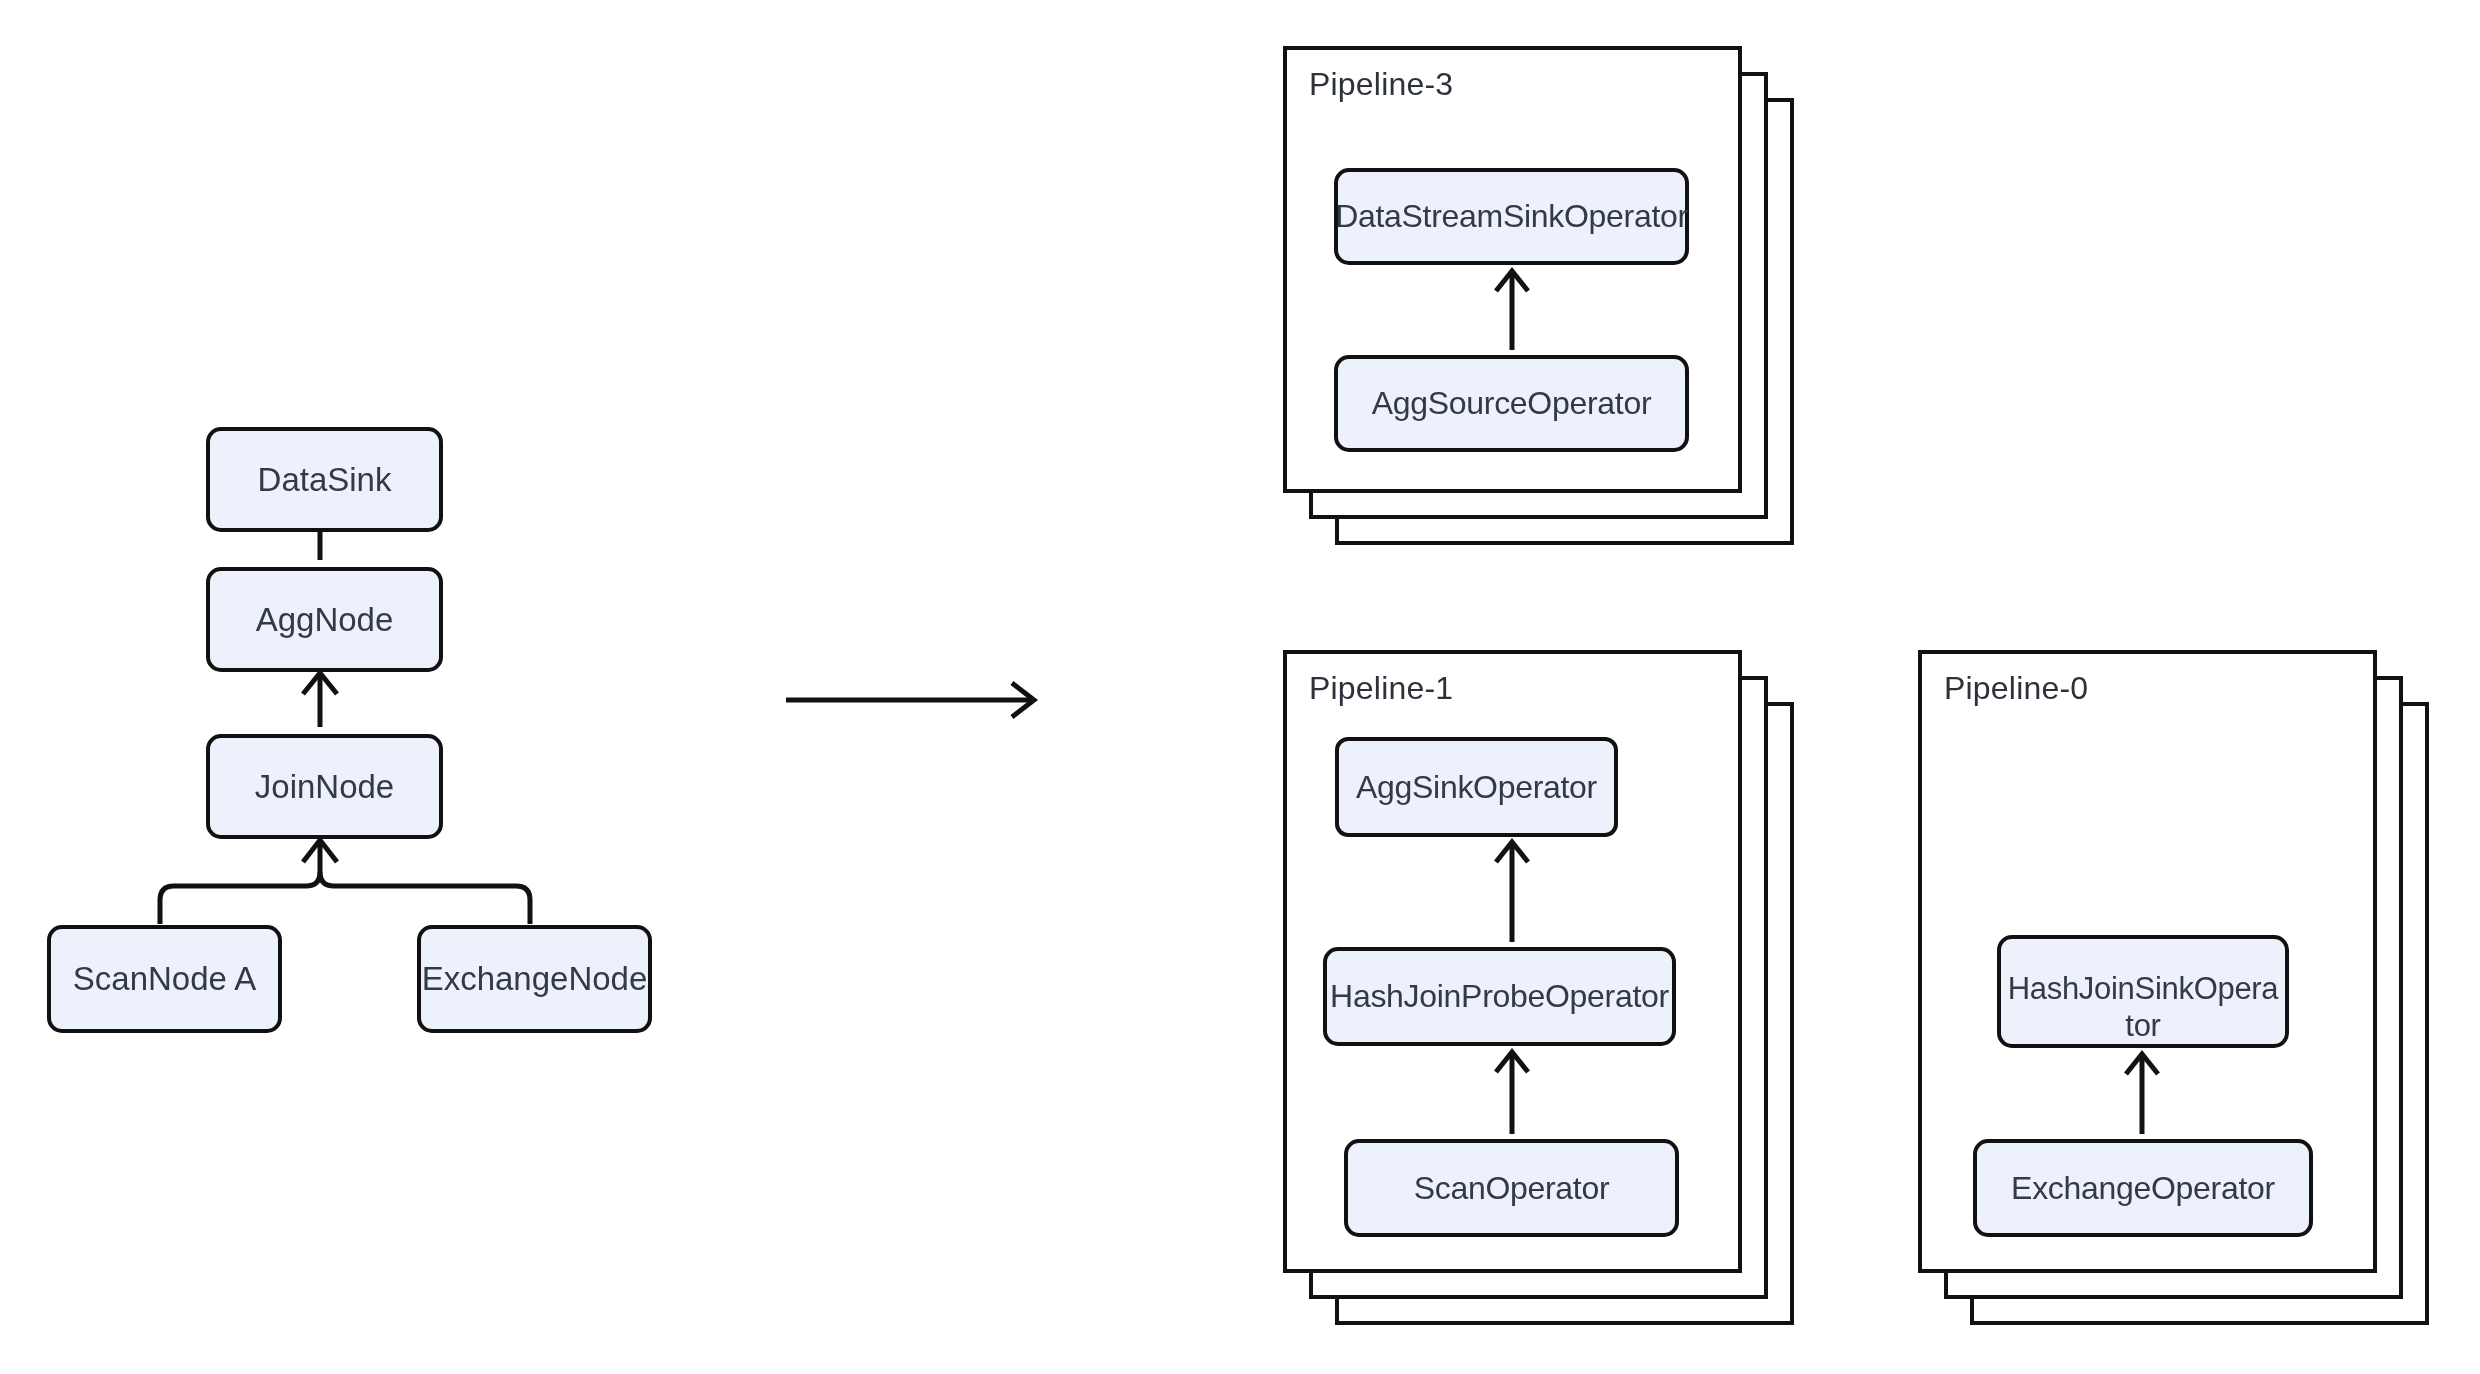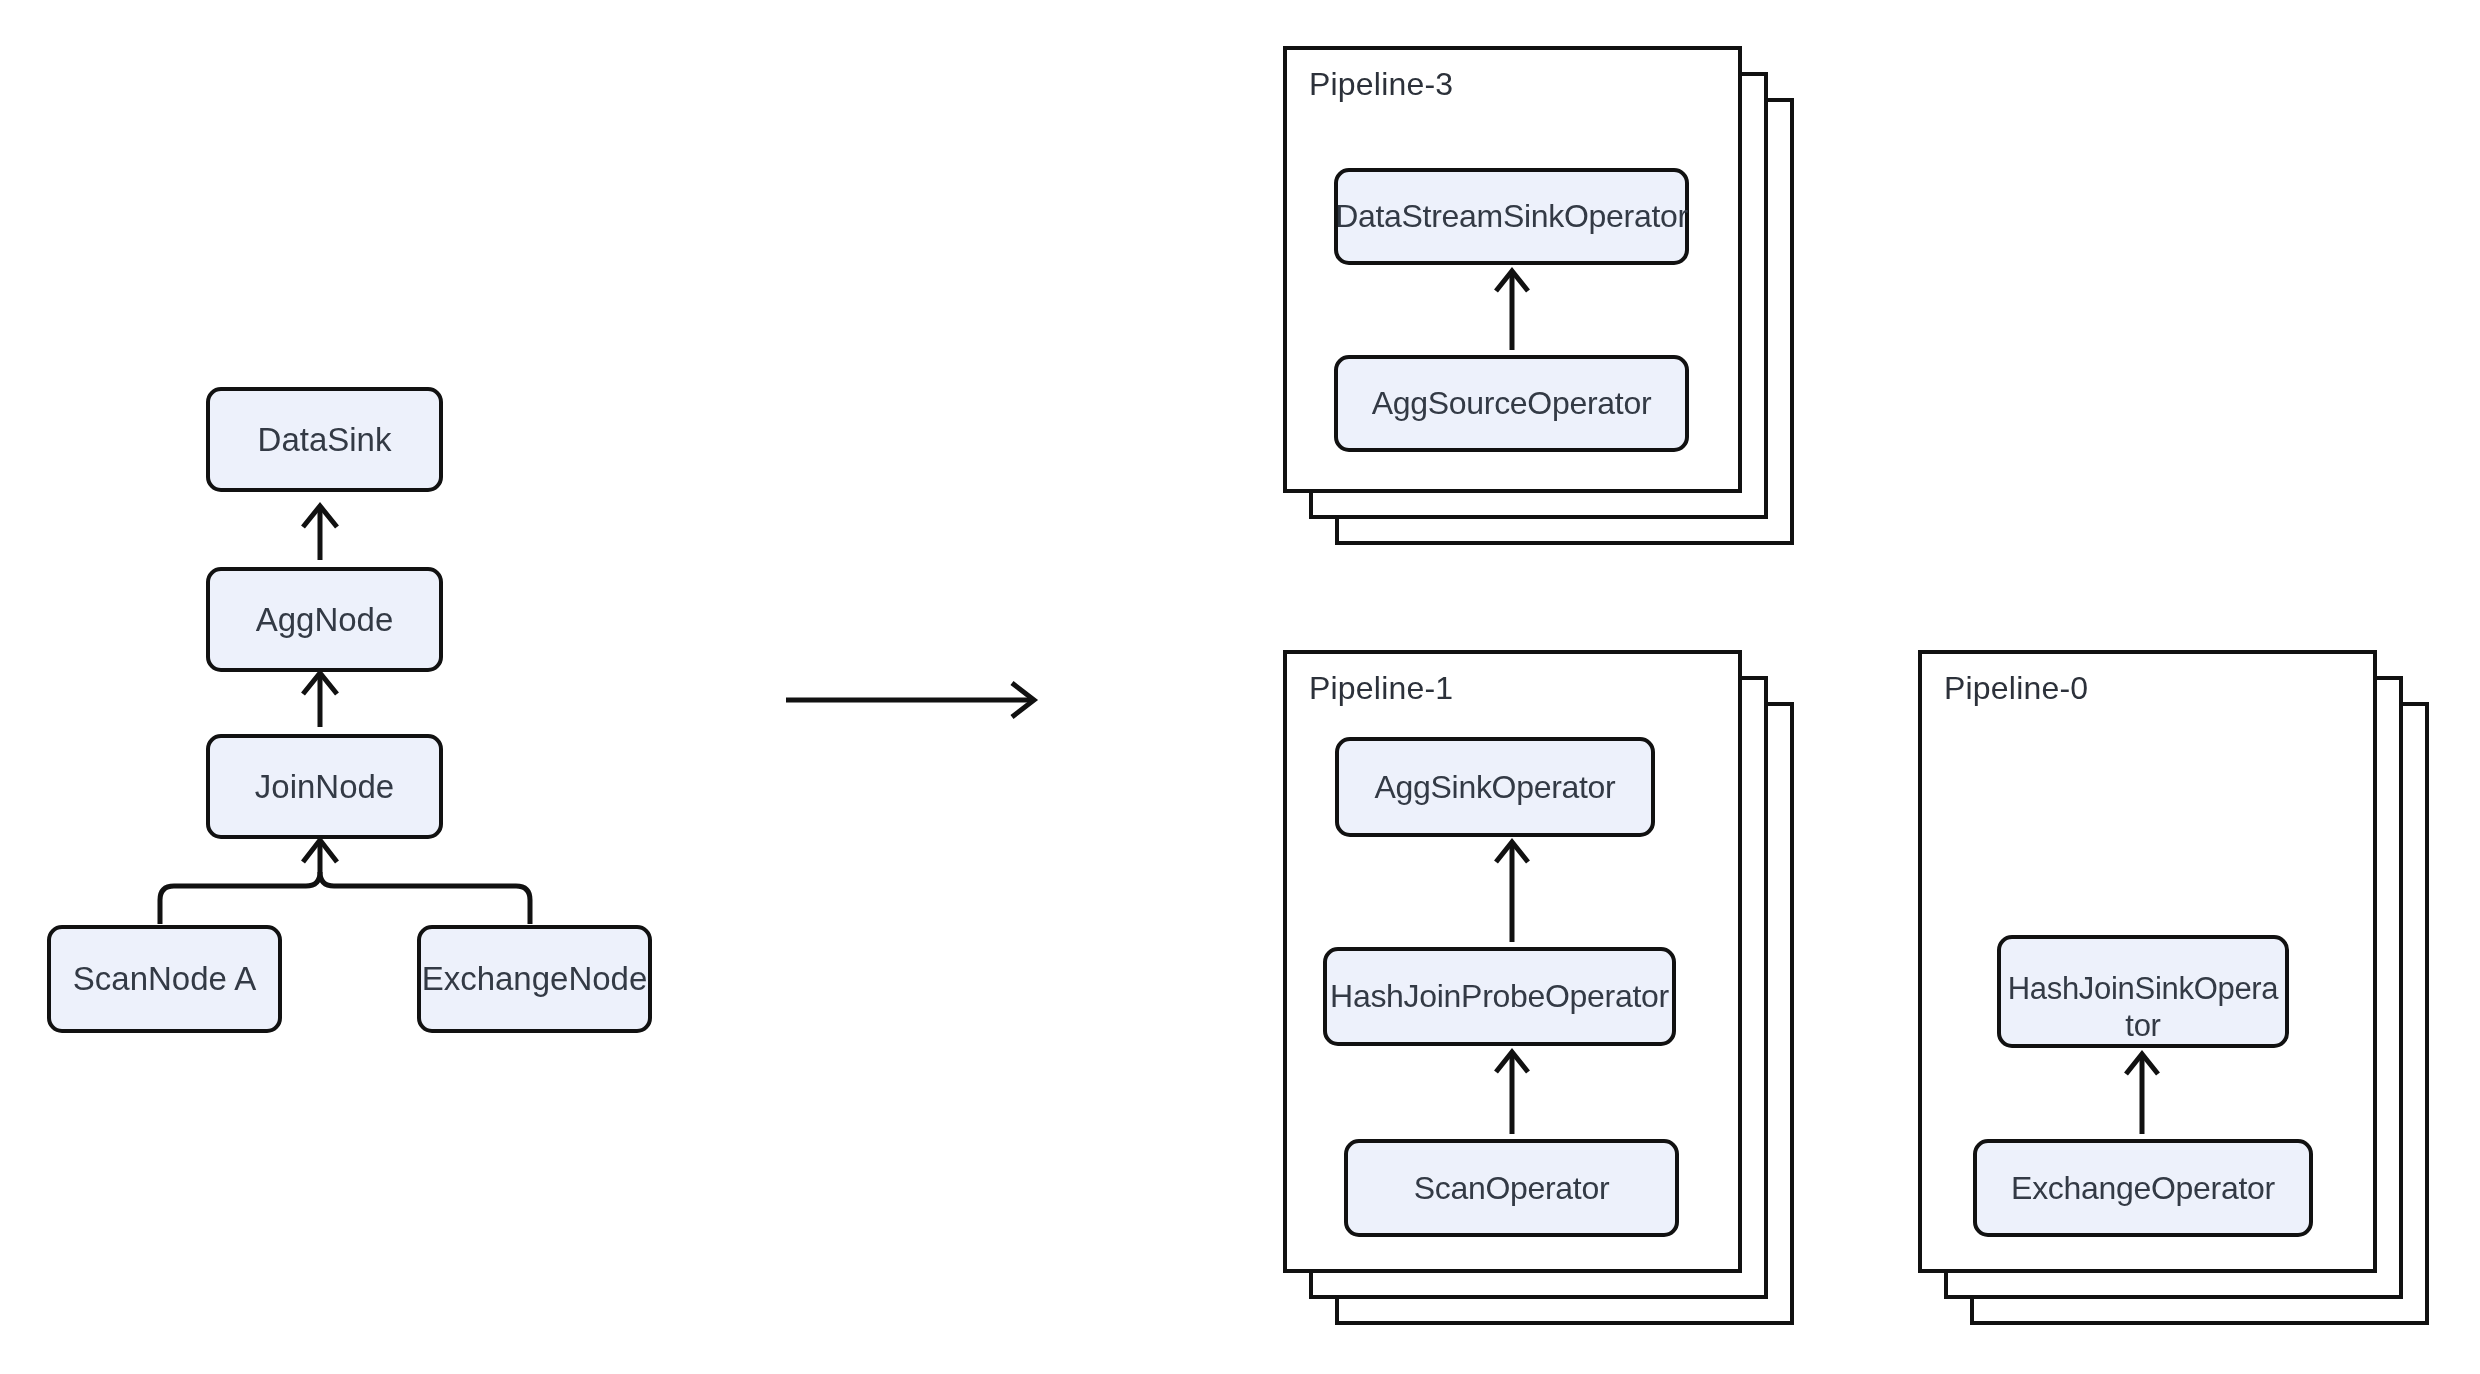"DataSink" div.tree-node { top: 387px -> 427px }
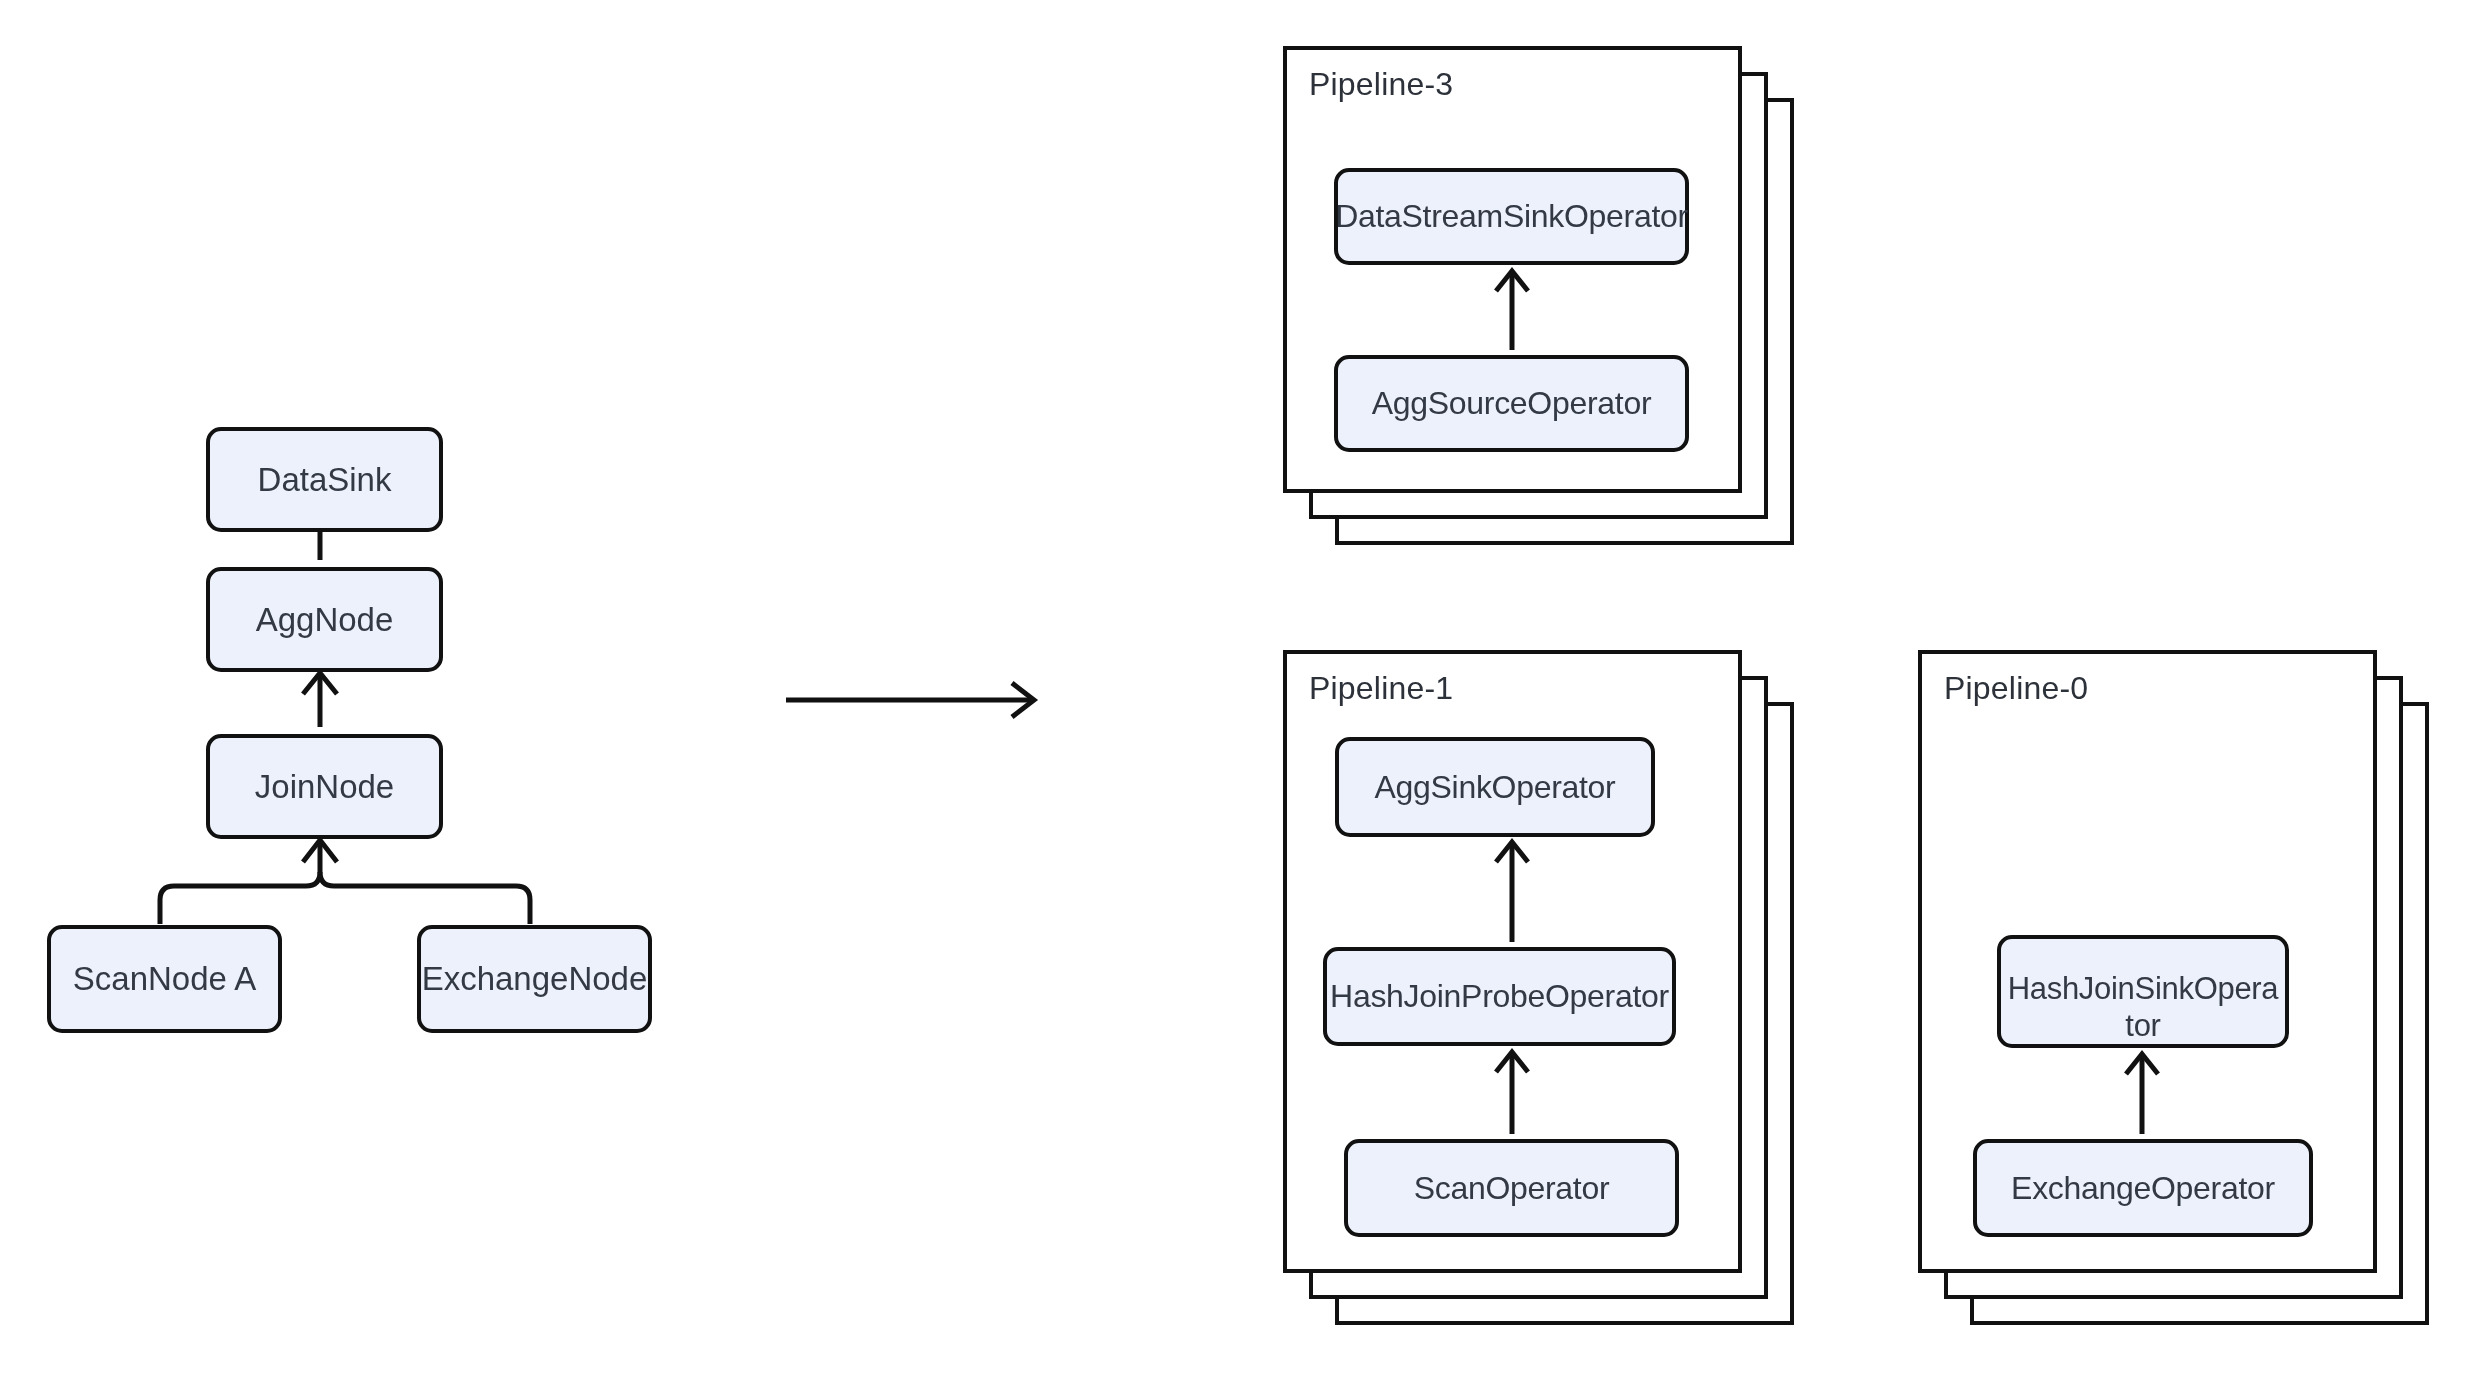"AggSinkOperator" div.op-box { border-radius: none -> 13px; width: 320px -> 283px }
